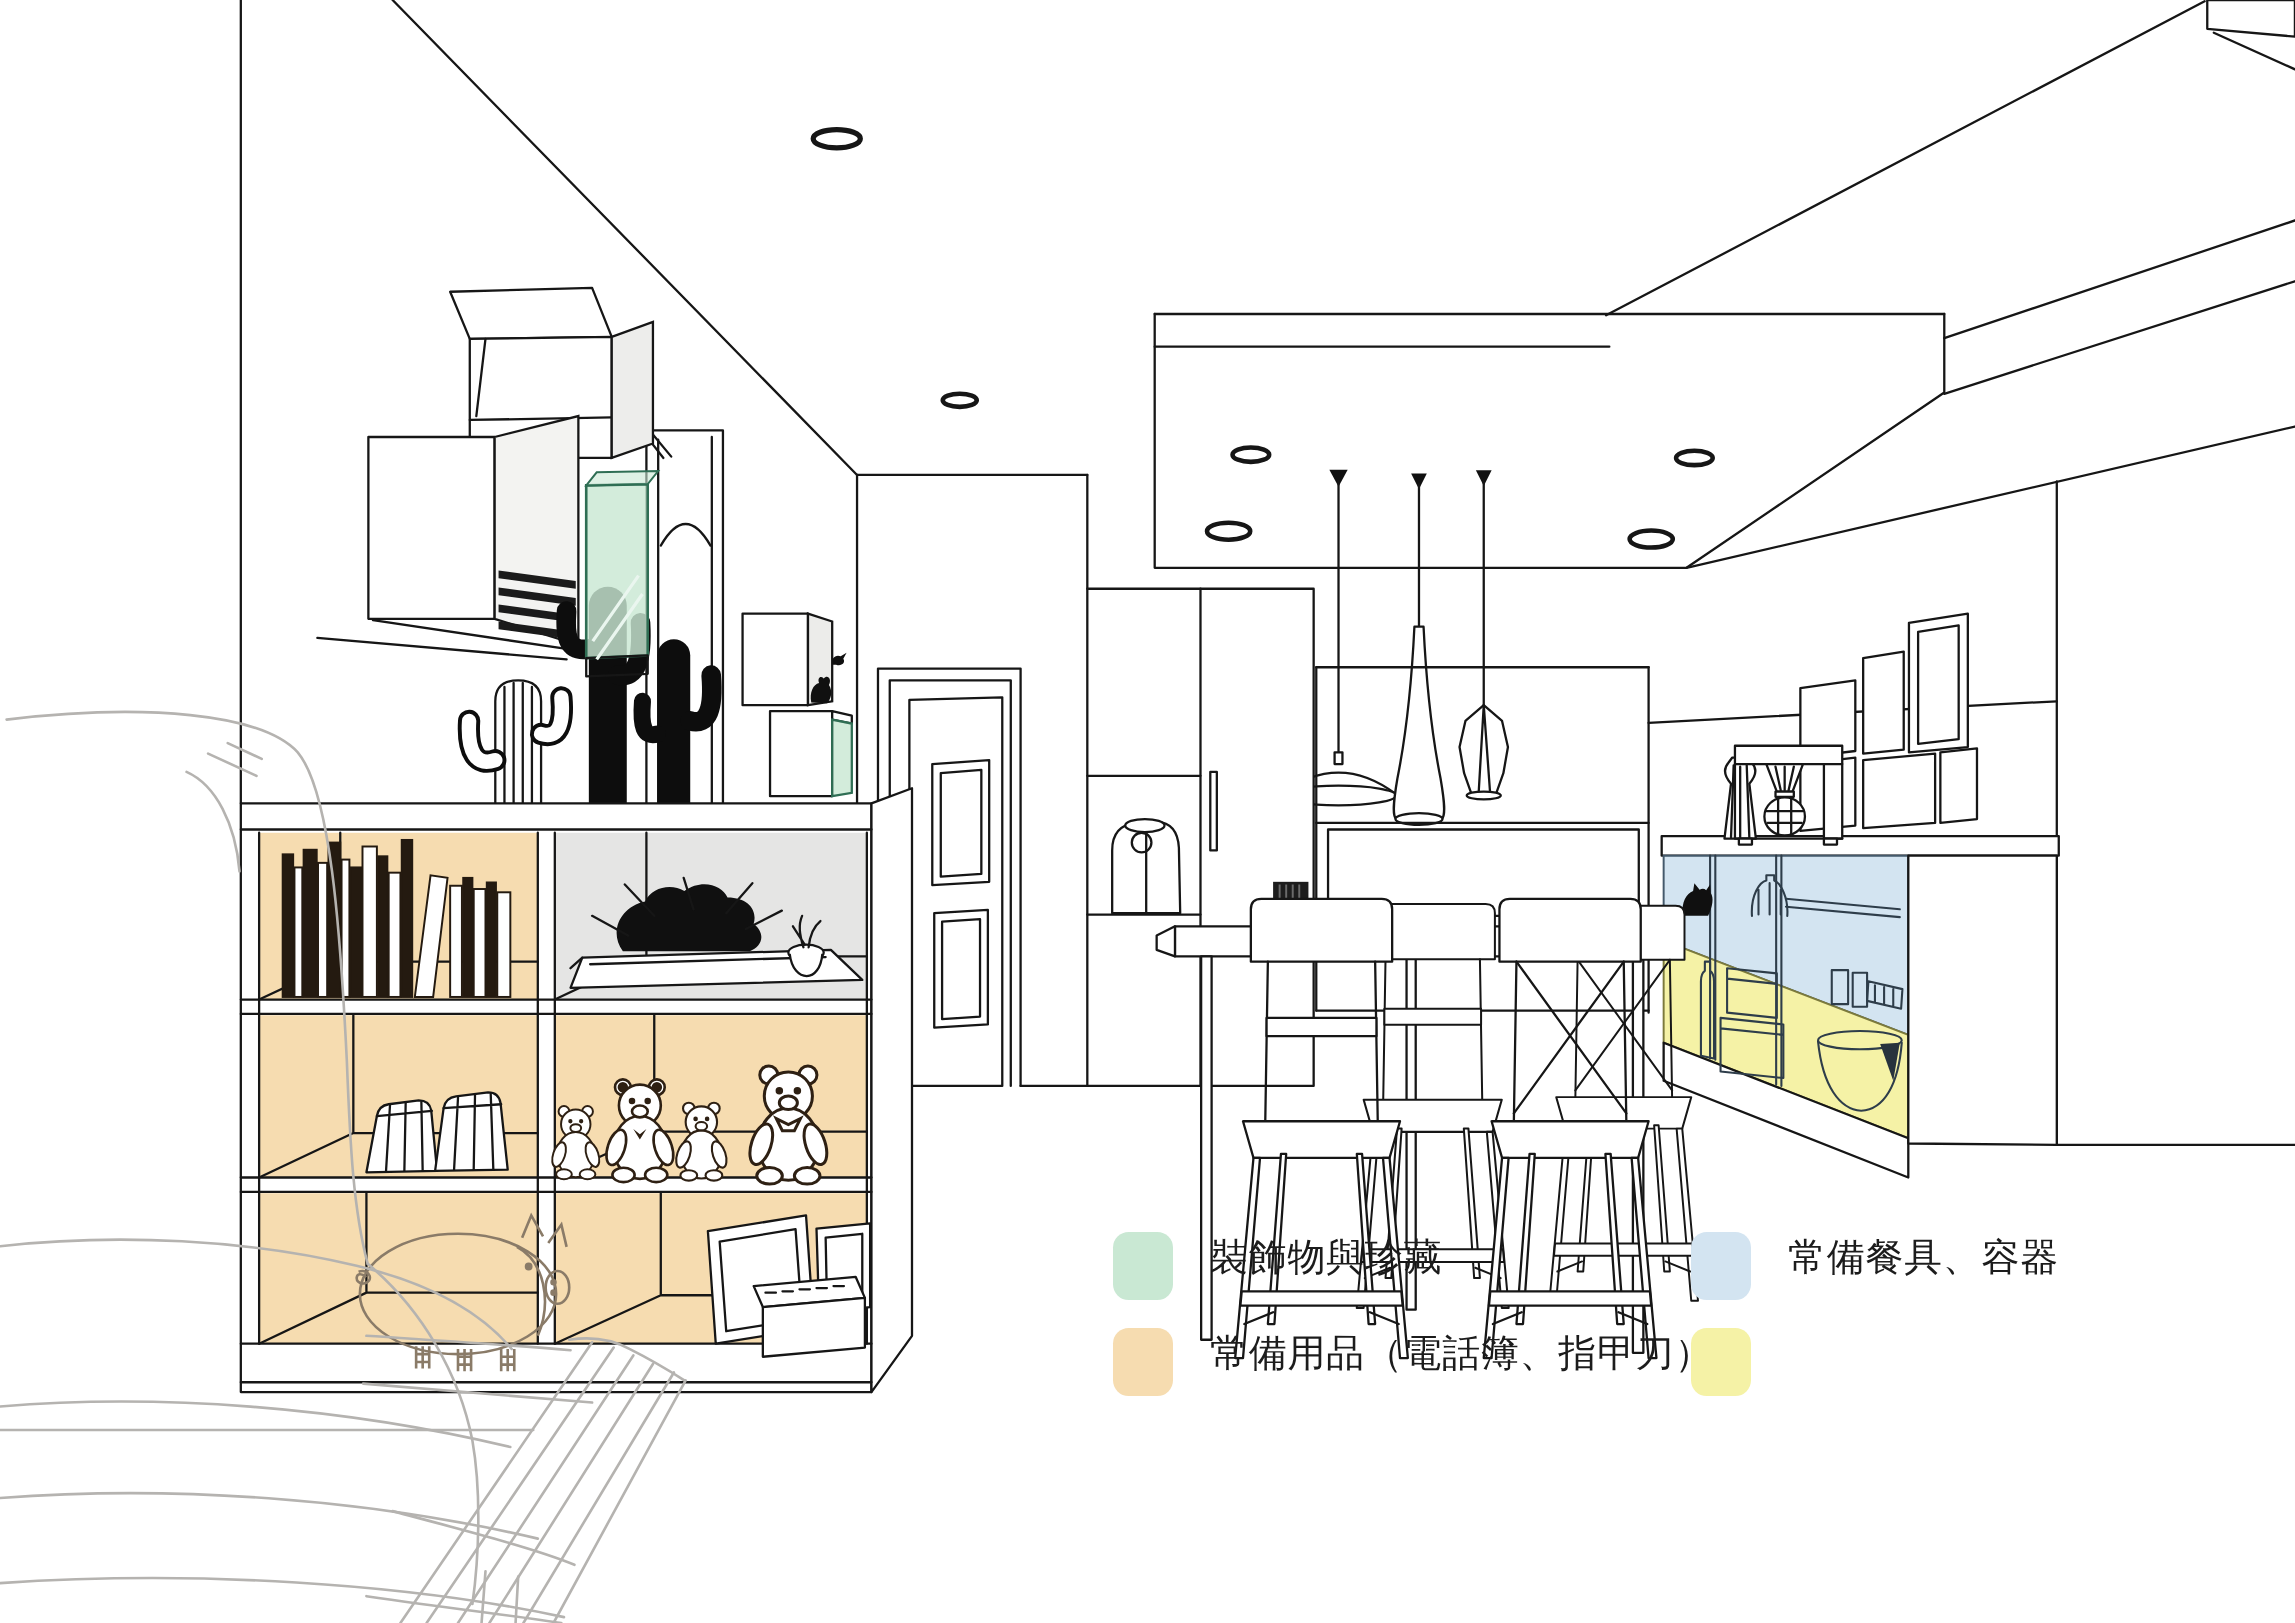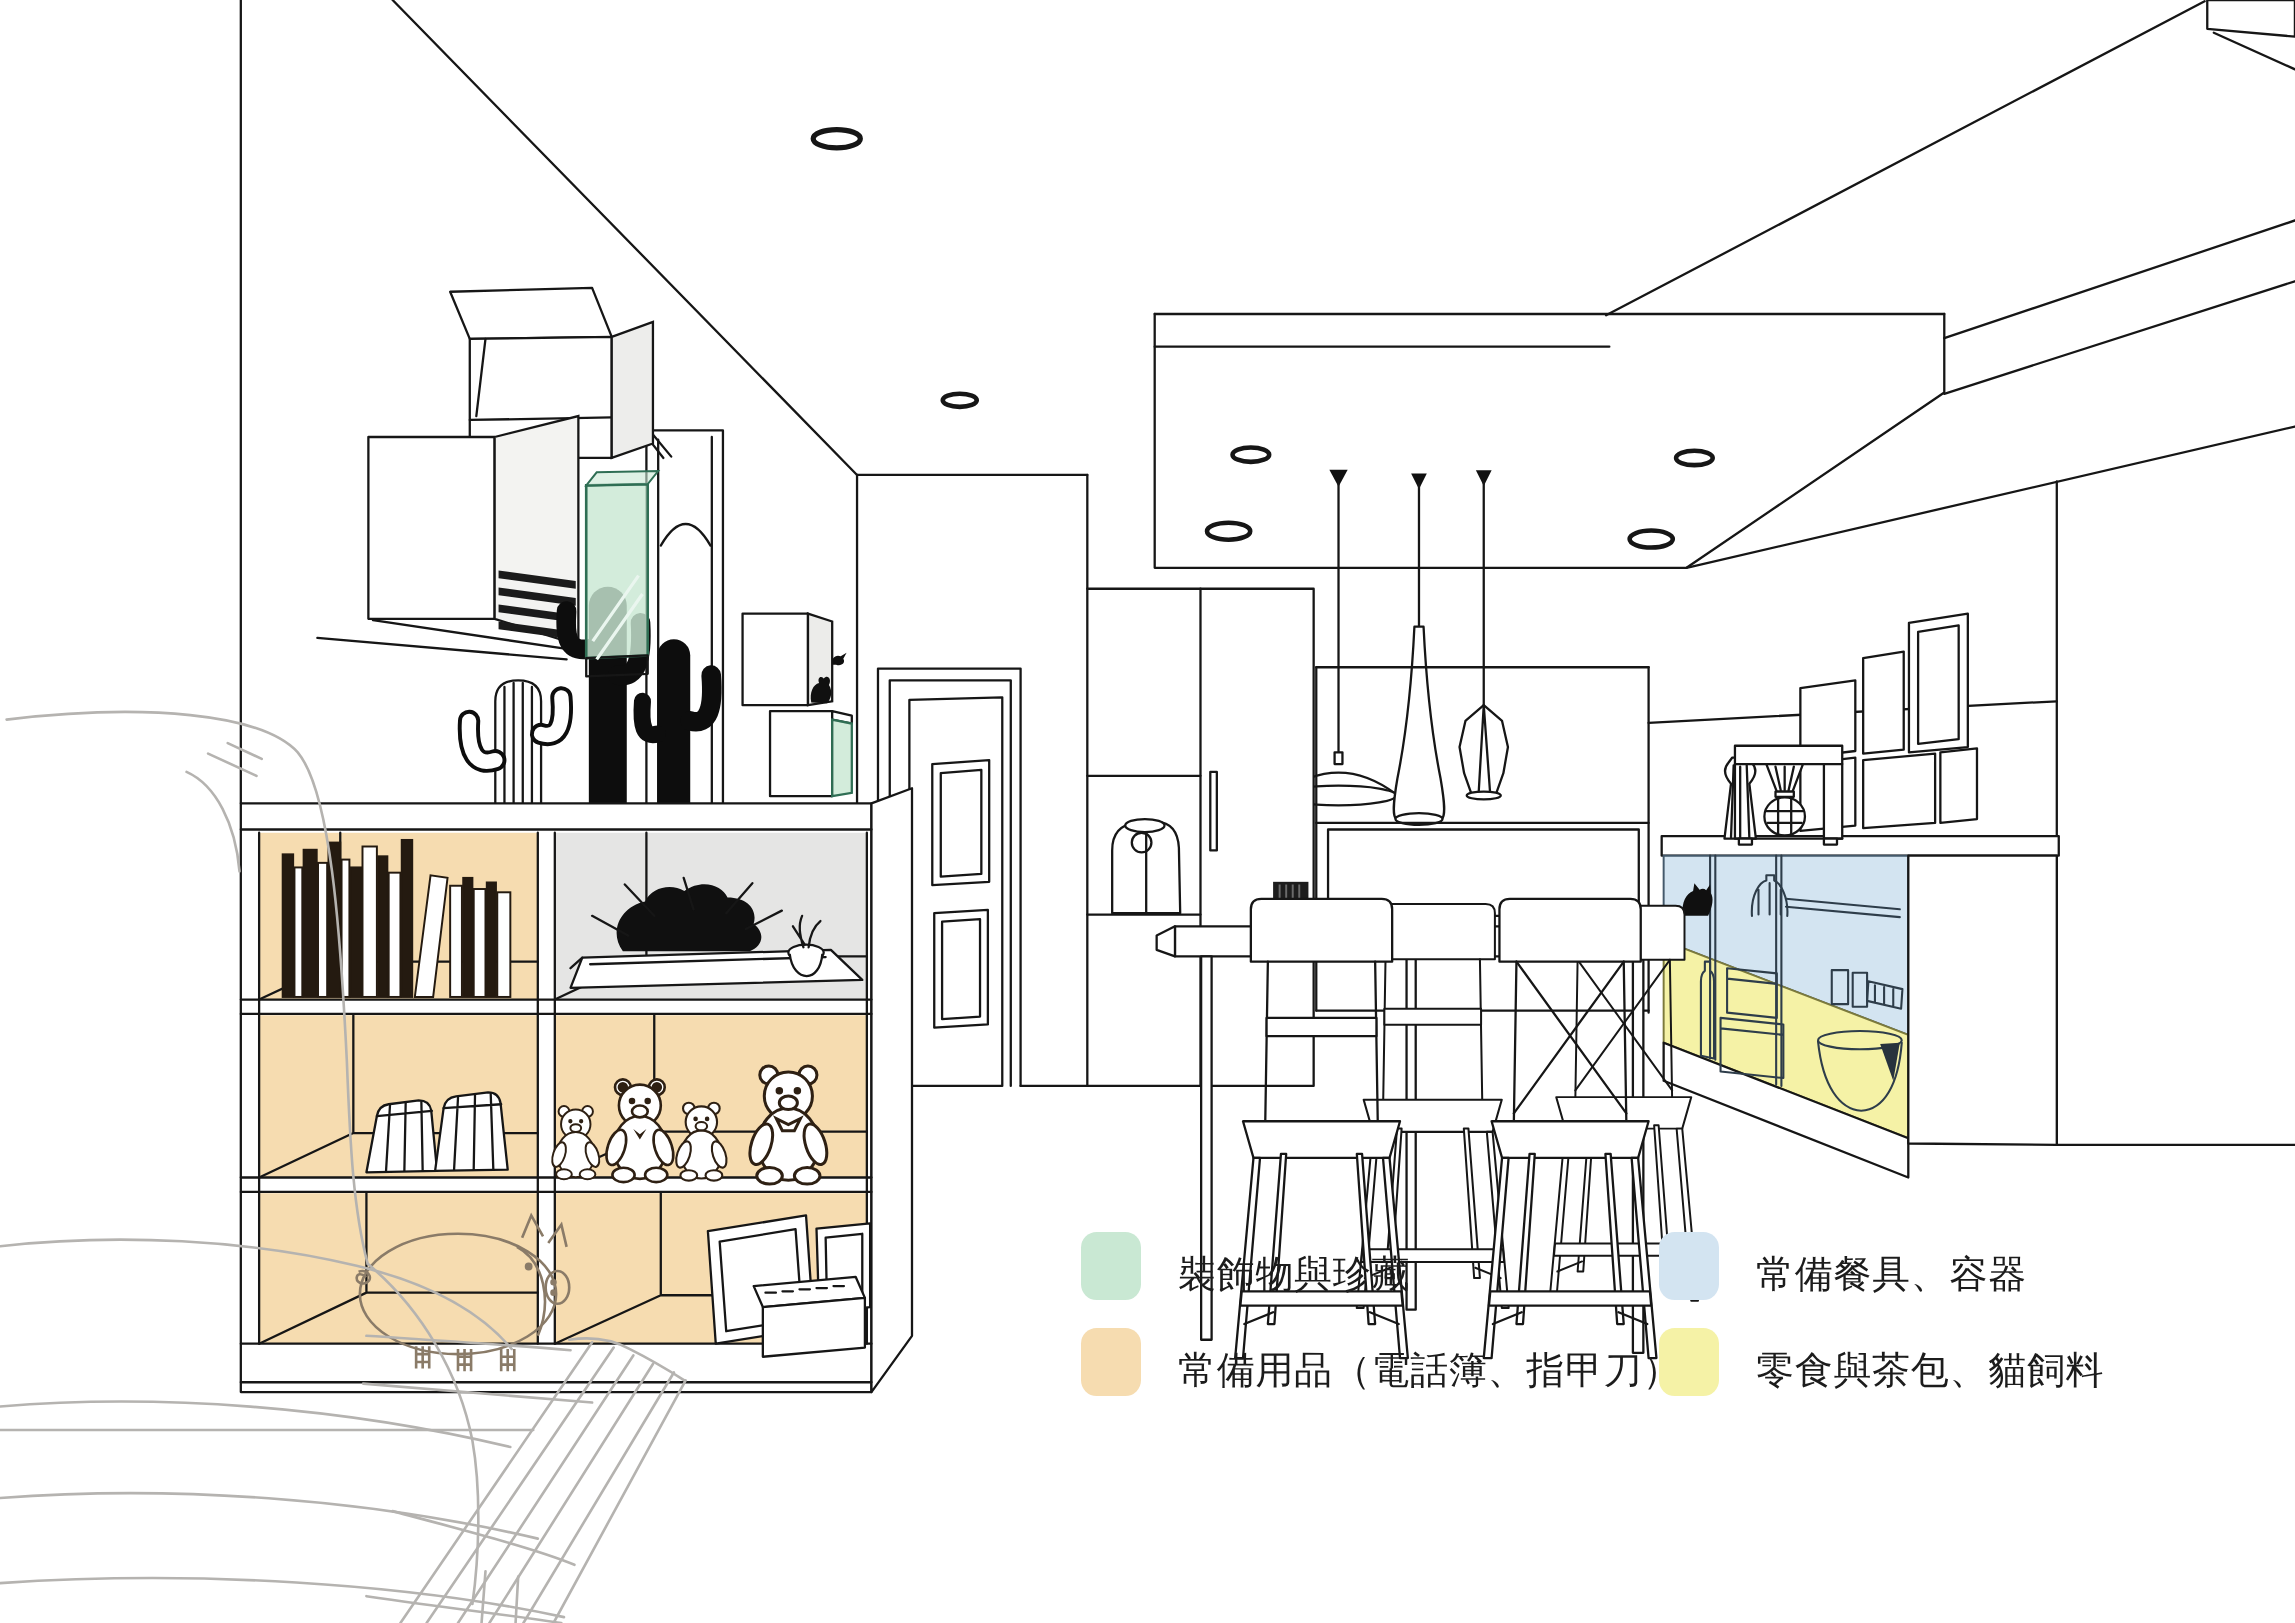"裝飾物與珍藏" .legend-row { align-items: flex-end -> flex-start; margin-left: none -> 32px }
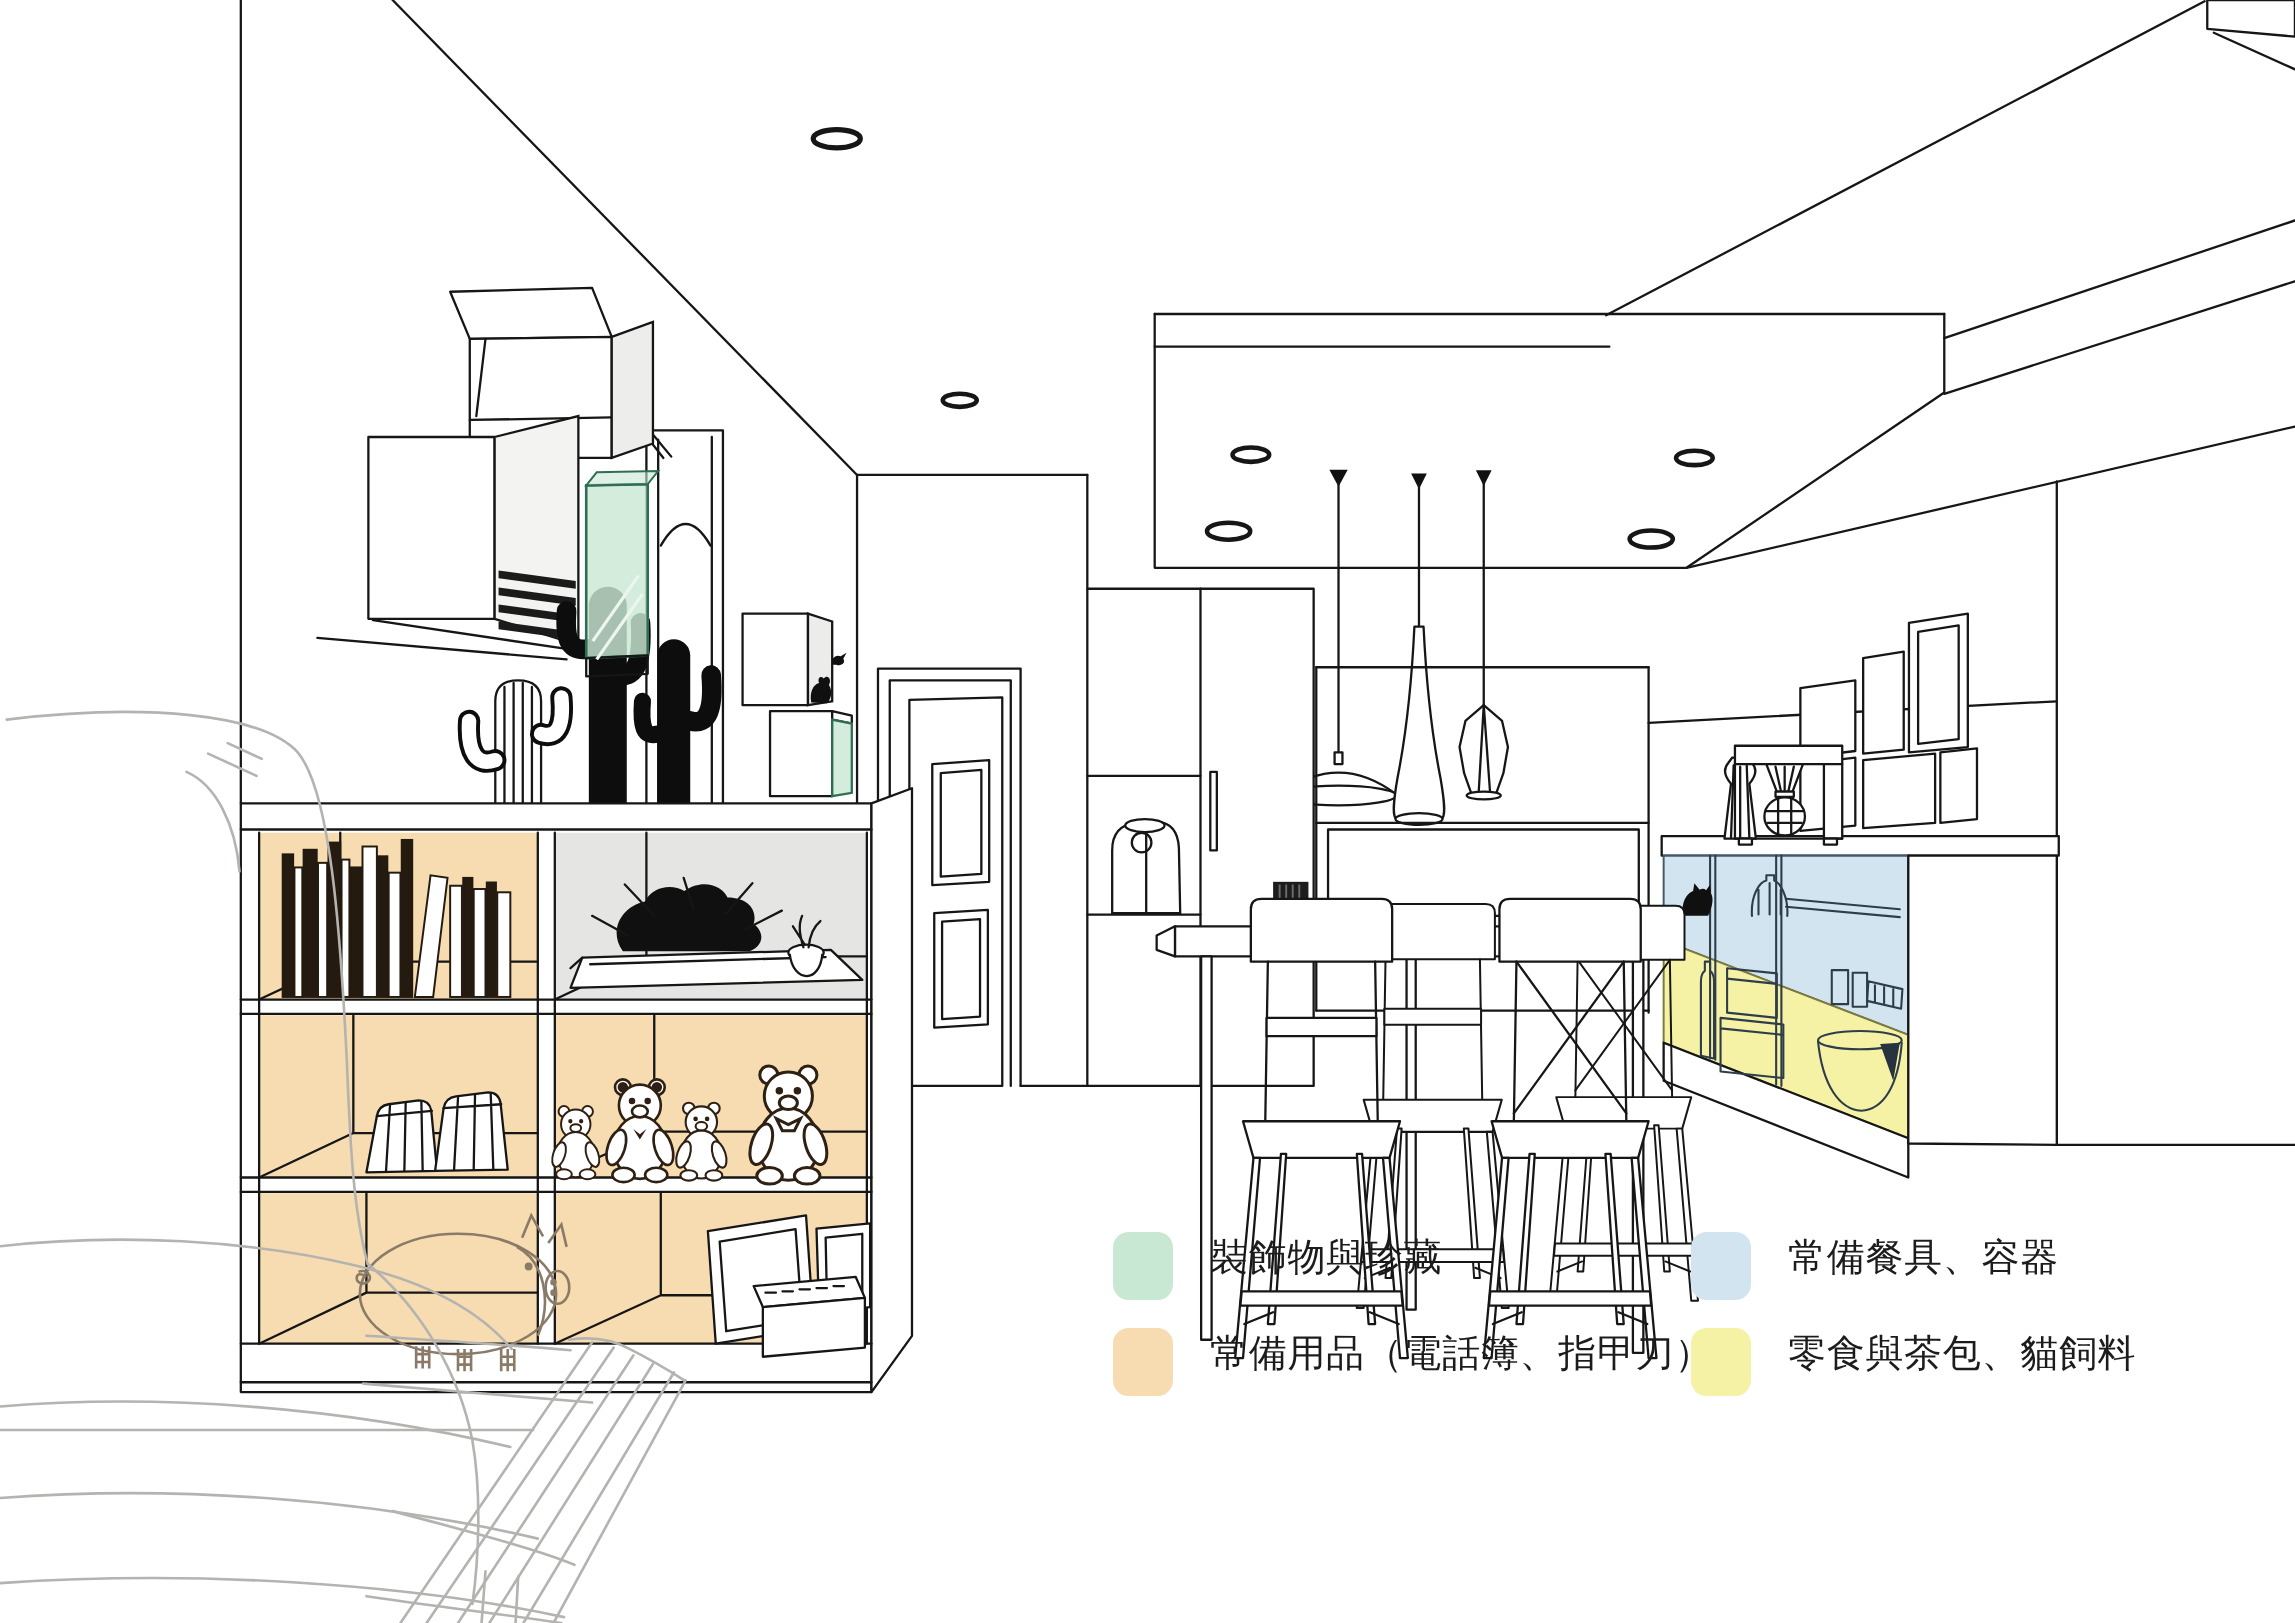"零食與茶包、貓飼料" div.legend-label { html: <div>零食與茶包、貓飼料</div> -> none }
